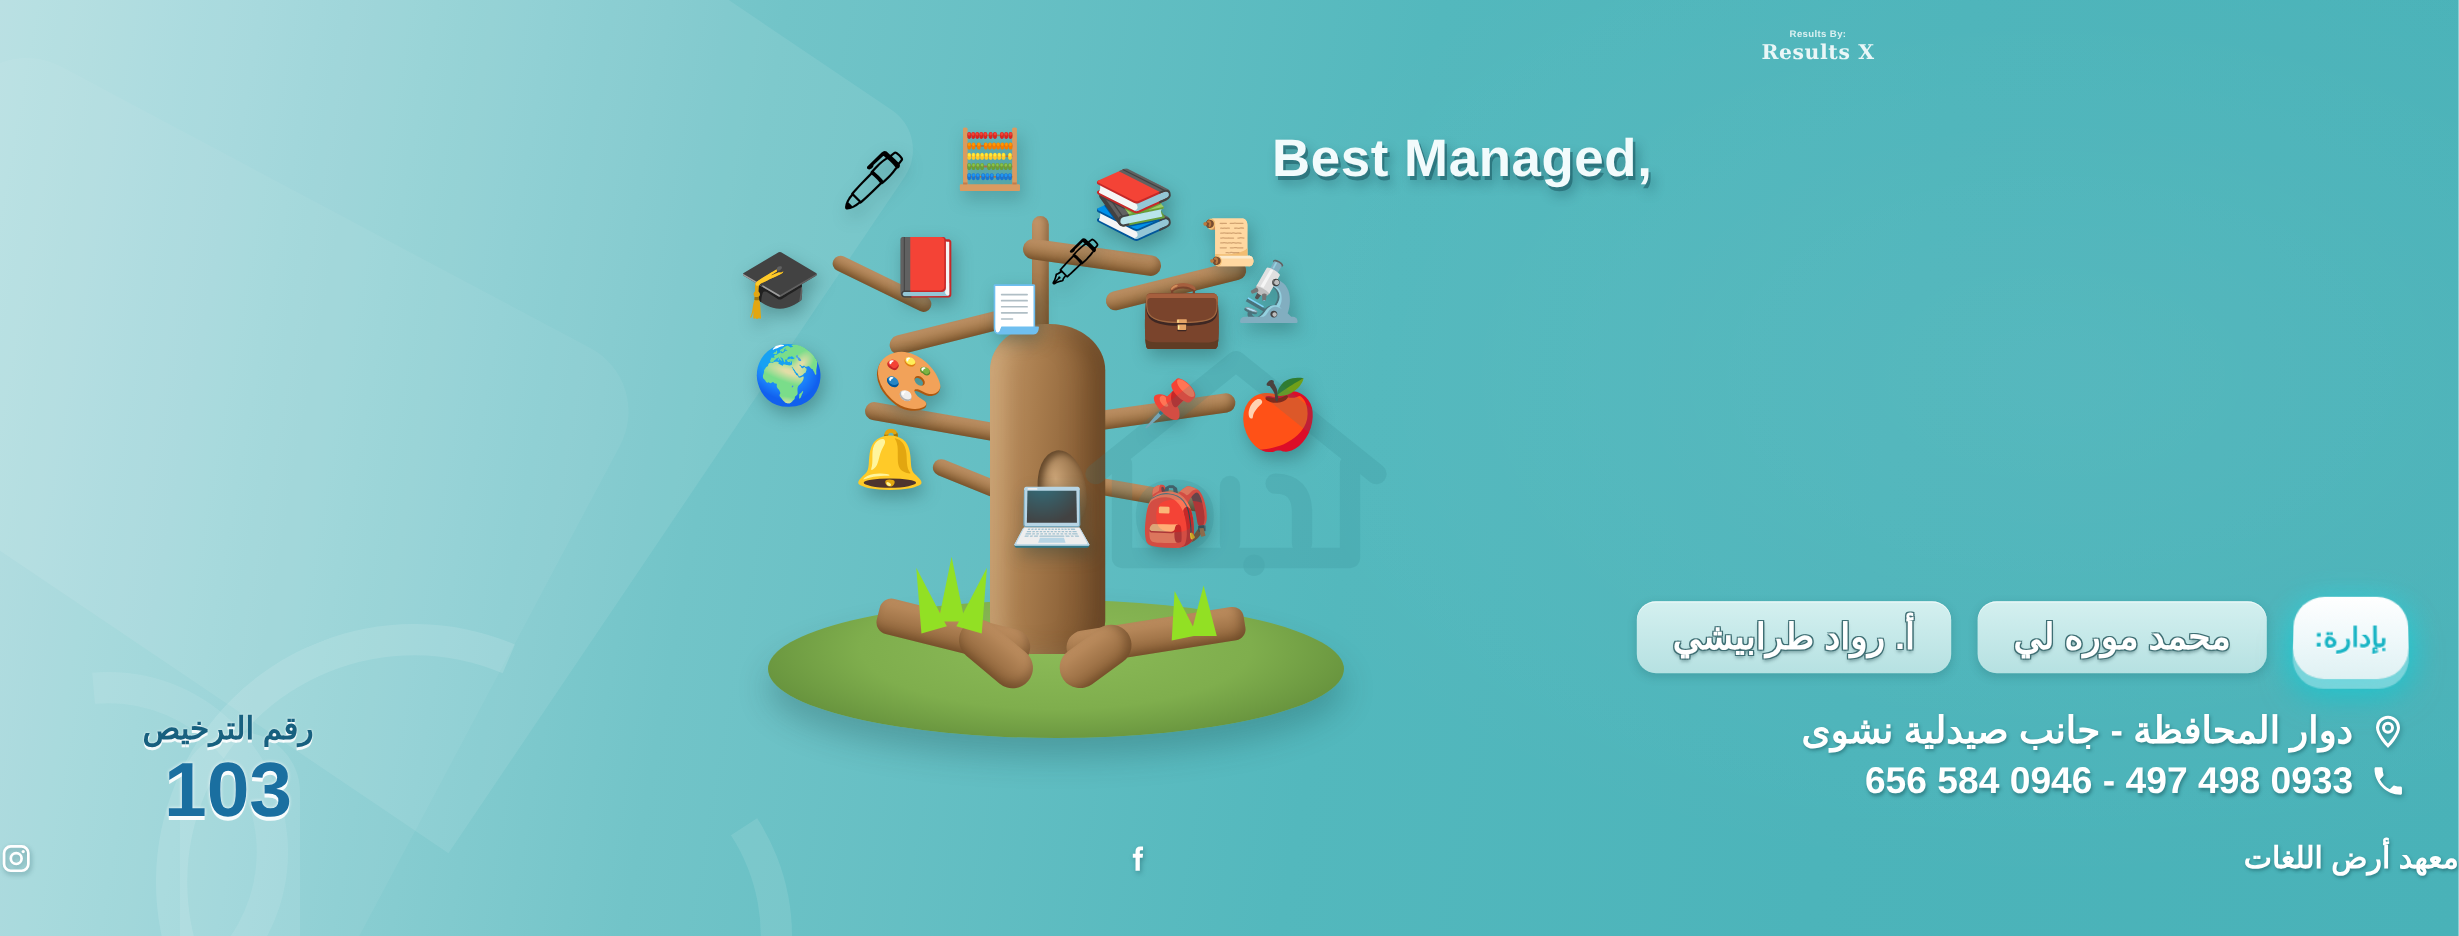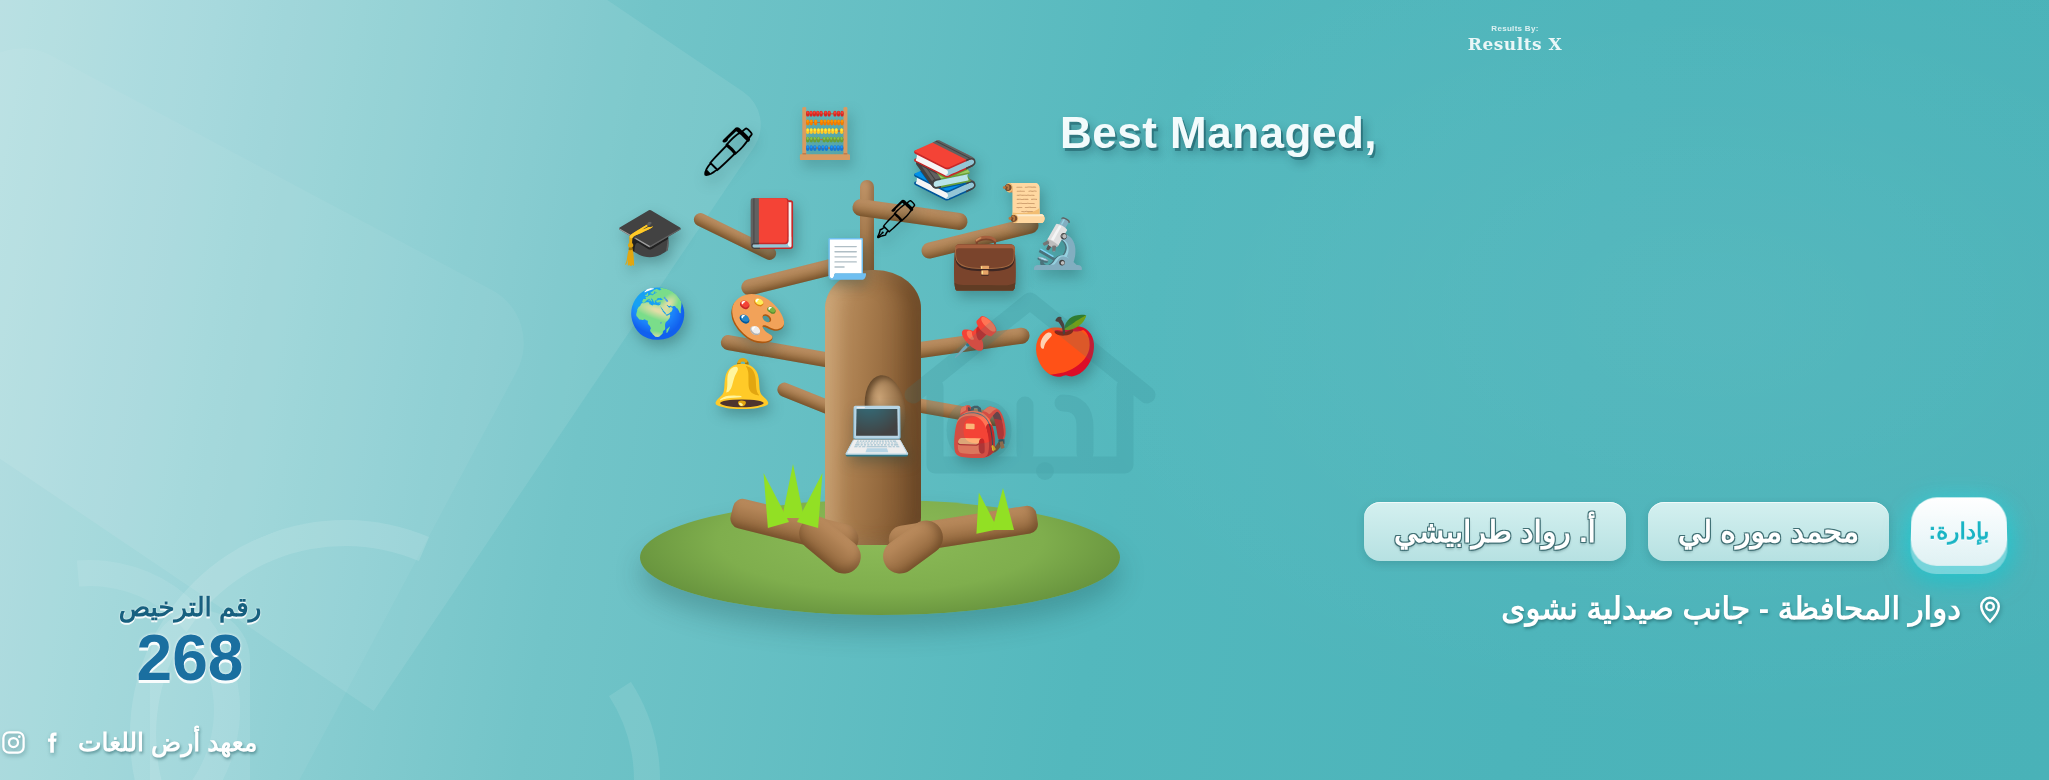"268" div.lic-num { text: 268 -> 103 }
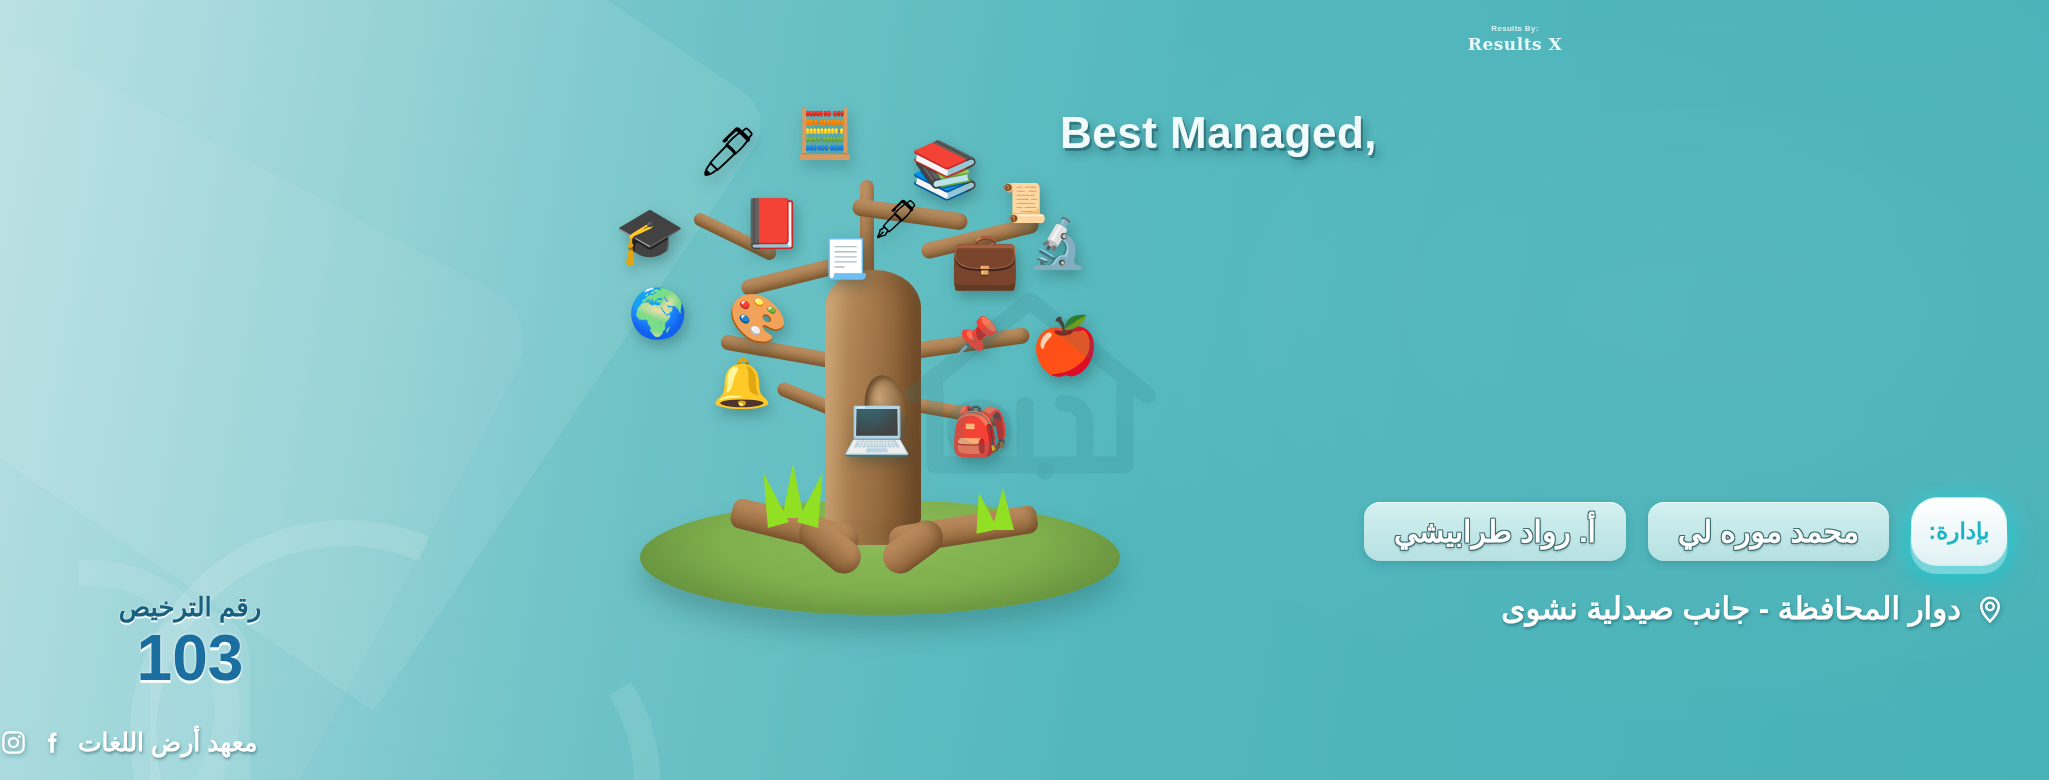"0933 498 497 - 0946" div.contact-line { html: none -> <div> <span> <svg> <path></path> </svg> </span> <span>0933 498 497 - 0946 584 656</span> </div> }
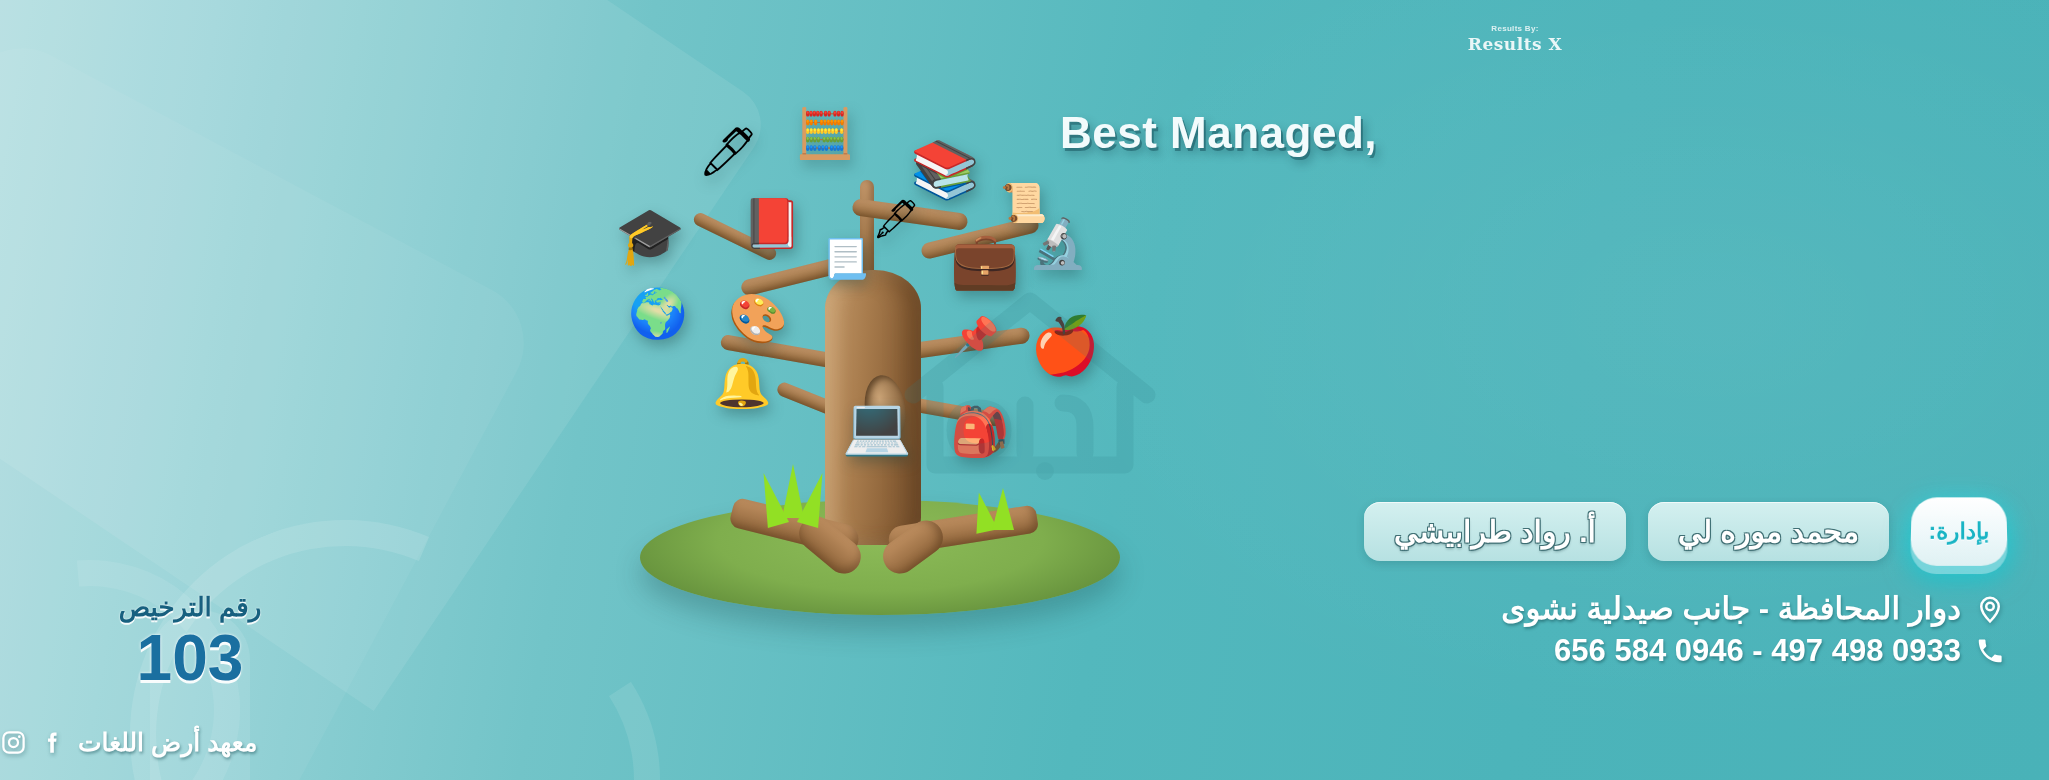"معهد أرض اللغات" .social { justify-content: flex-end -> space-between; top: 728px -> 700px }
